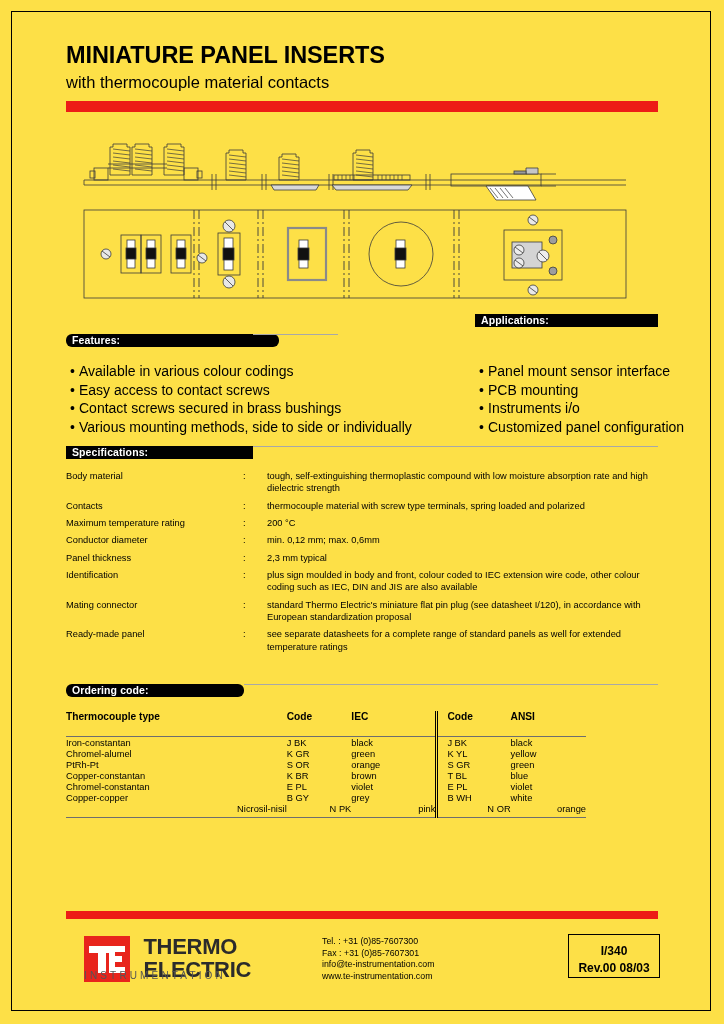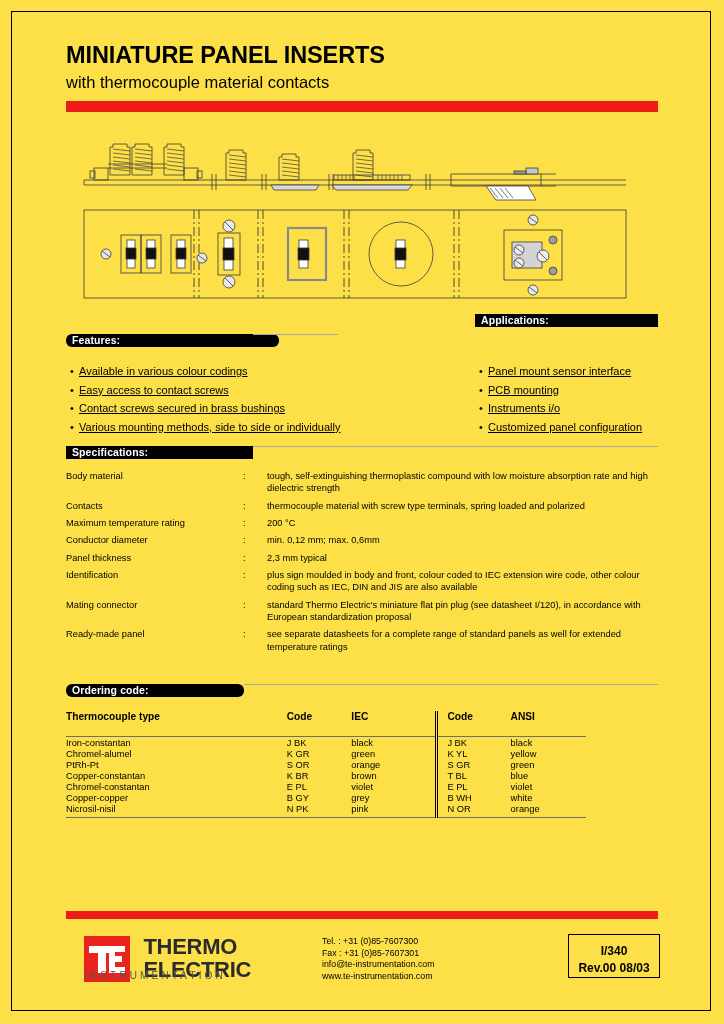"• Available in various colour" .bullets { font-size: 11px -> 14px; text-decoration: underline -> none }
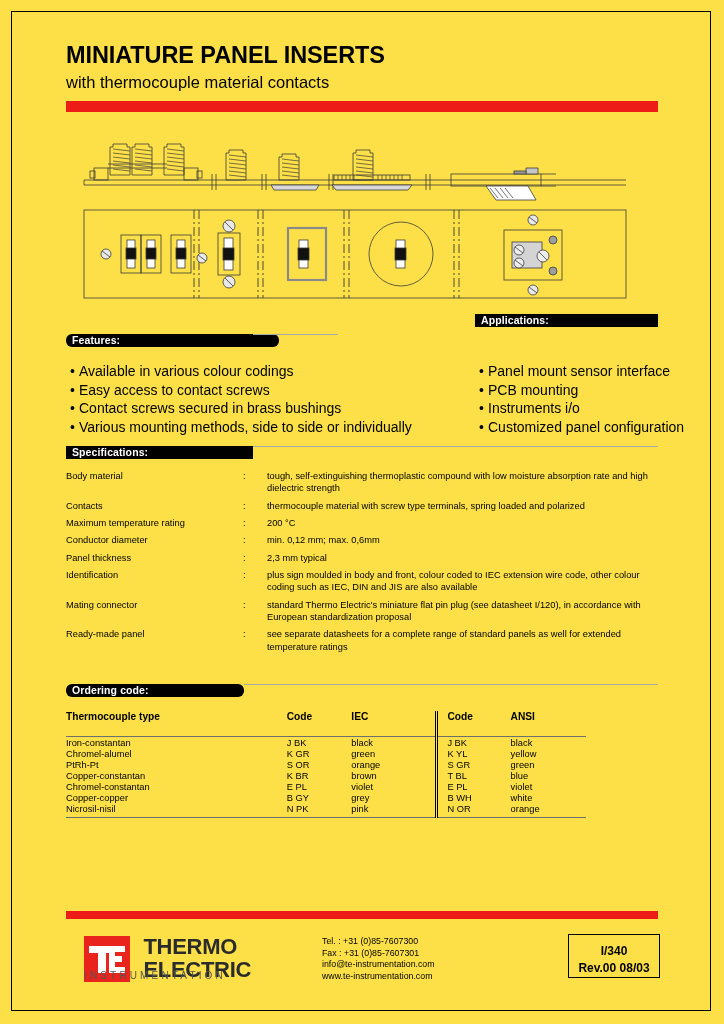"Nicrosil-nisil" .lastrow td { text-align: none -> right }
